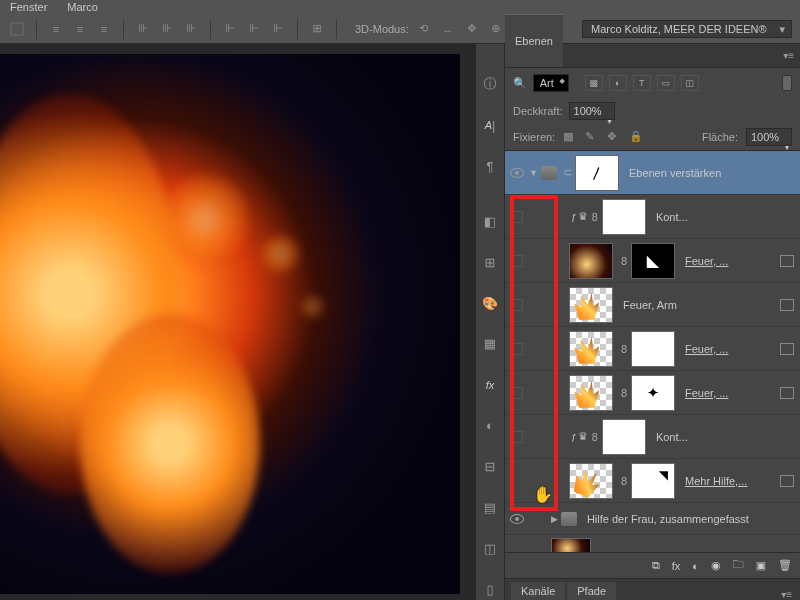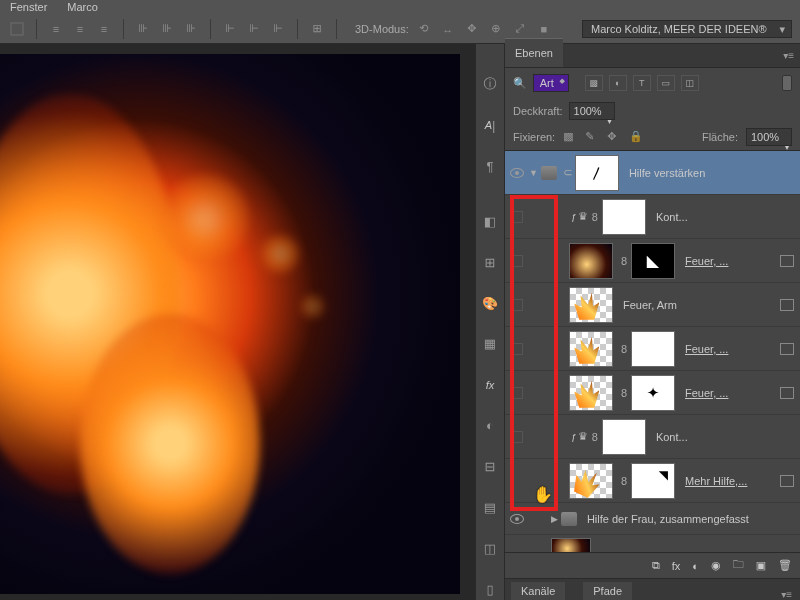"Ebenen" .panel-tab { padding: 8px 10px -> 20px 10px }
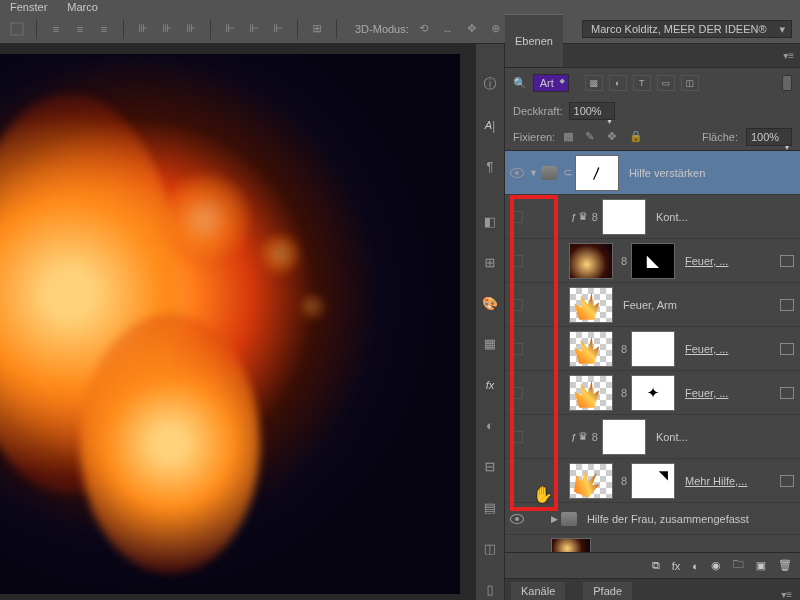"Art" .search-kind { background: #4c1d95 -> #000000 }
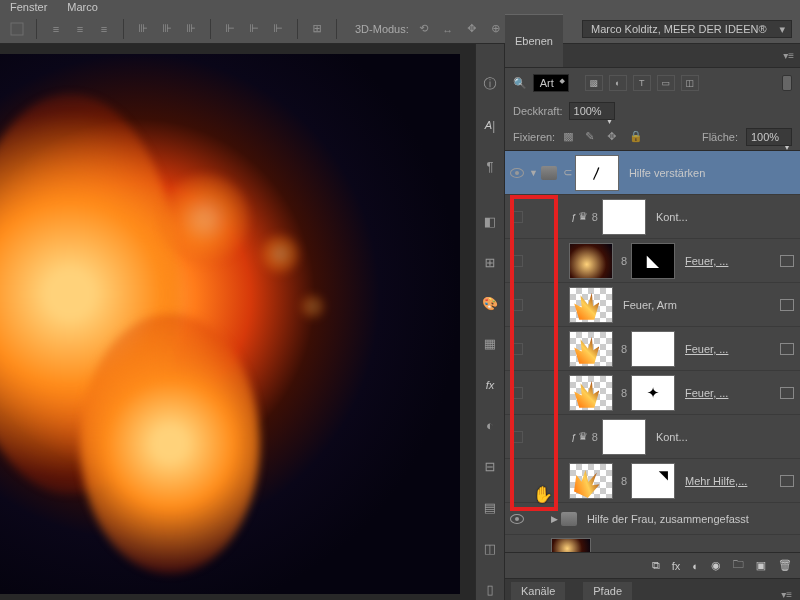"Hilfe verstärken" div.lname { text: Hilfe -> Ebenen }
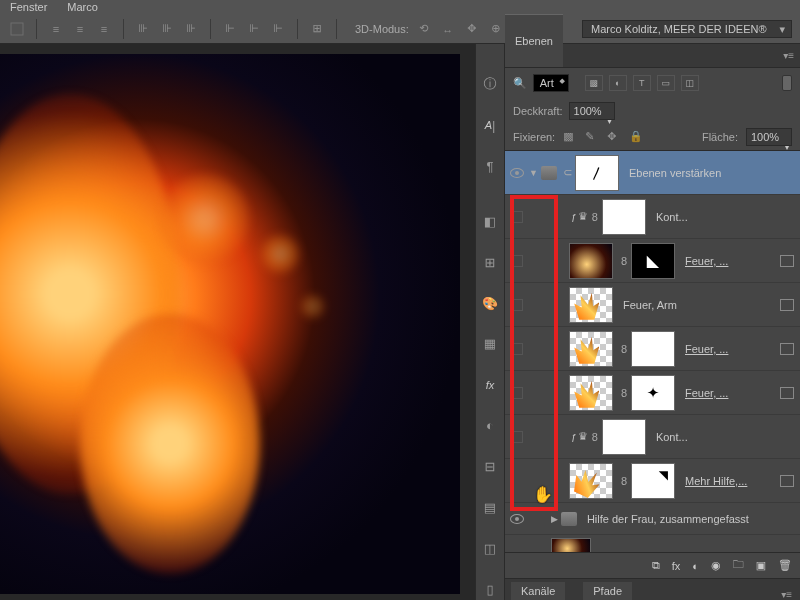"Kanäle" .bottom-tabs { gap: 18px -> 2px }
